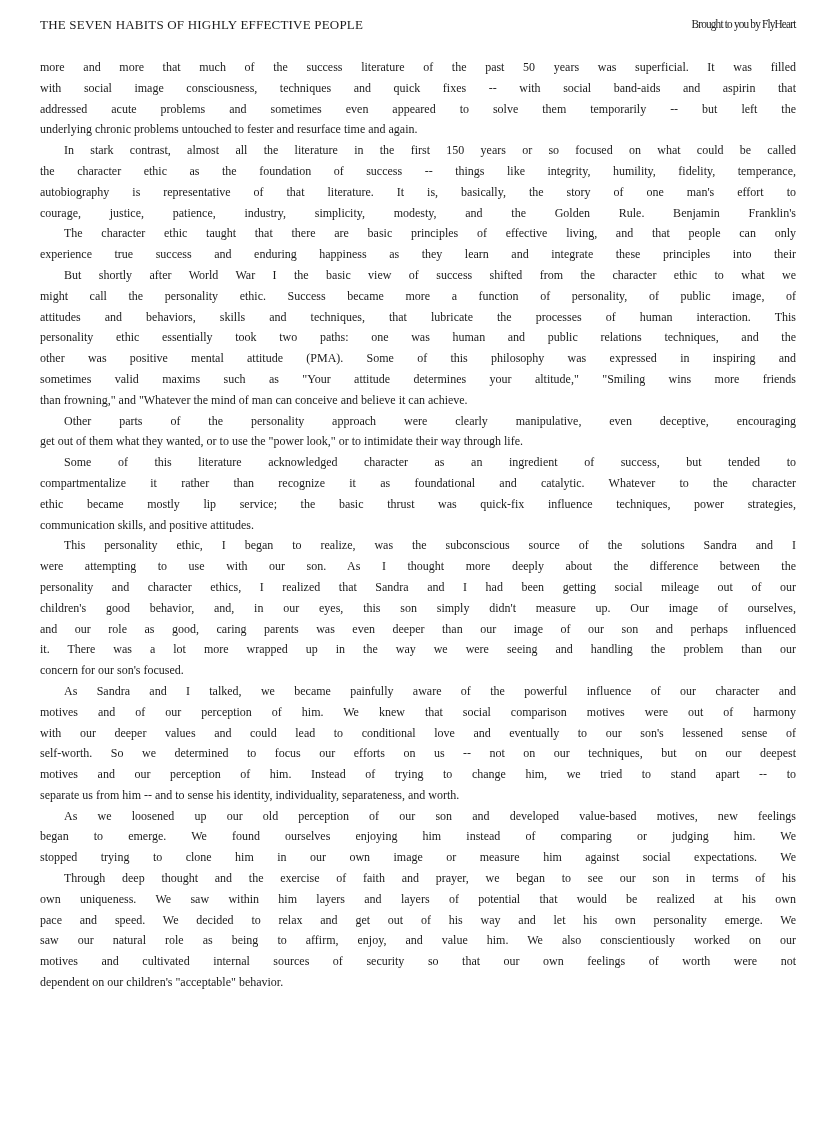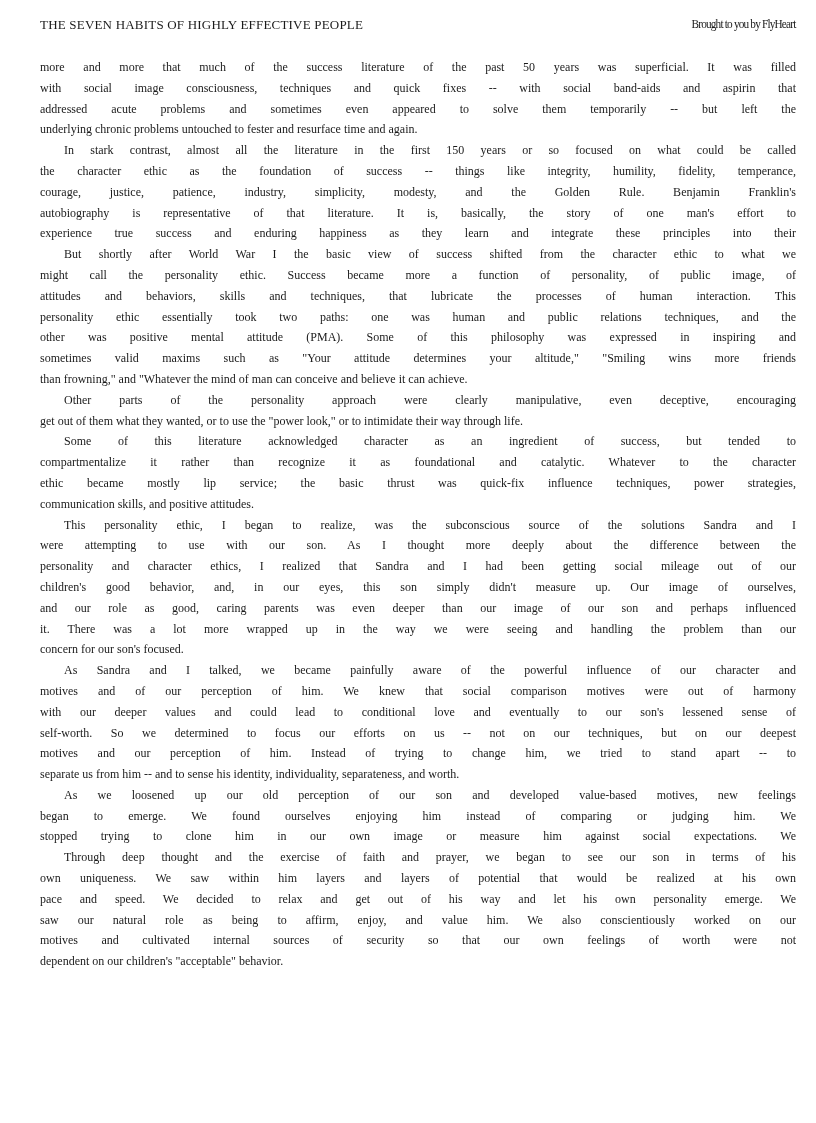"courage, justice, patience, industry," div.line { order: before "autobiography is representative of that" -> after "autobiography is representative of that" }
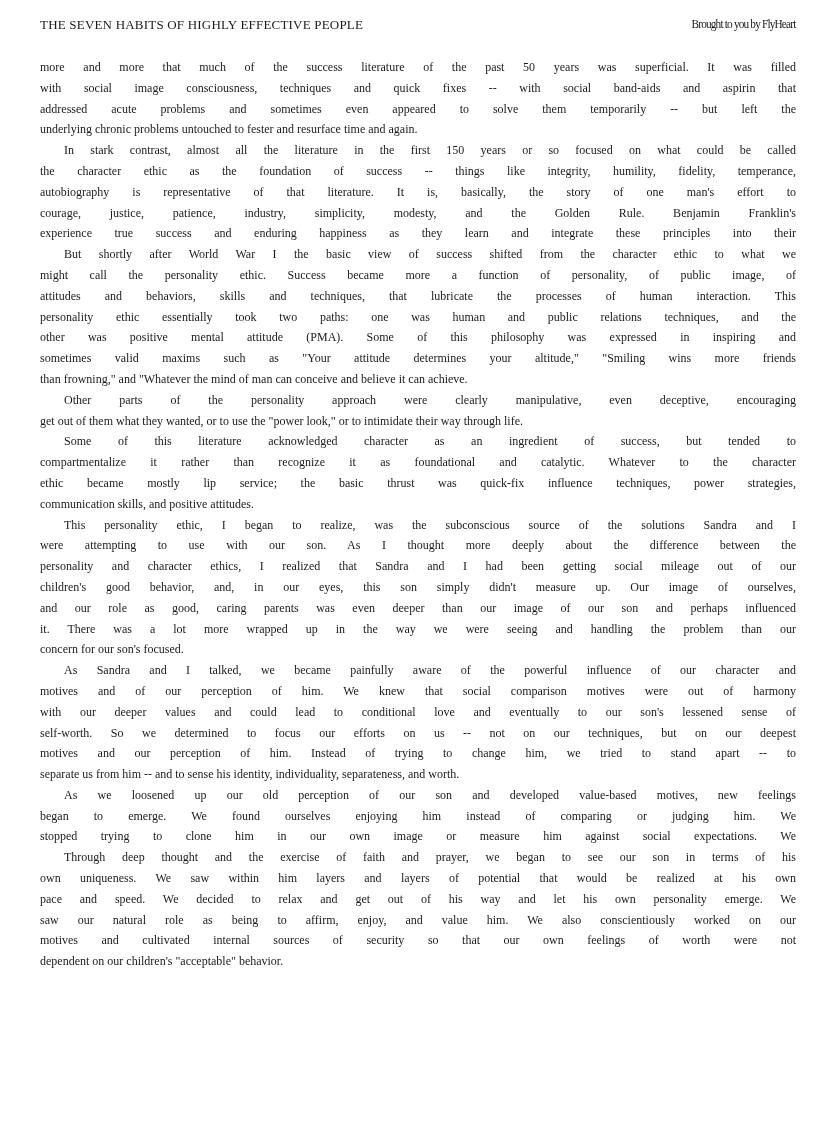"The character ethic taught that" div.line { html: none -> <div>The character ethic taught that there are basic principles of effective living, and that people can only</div> }
